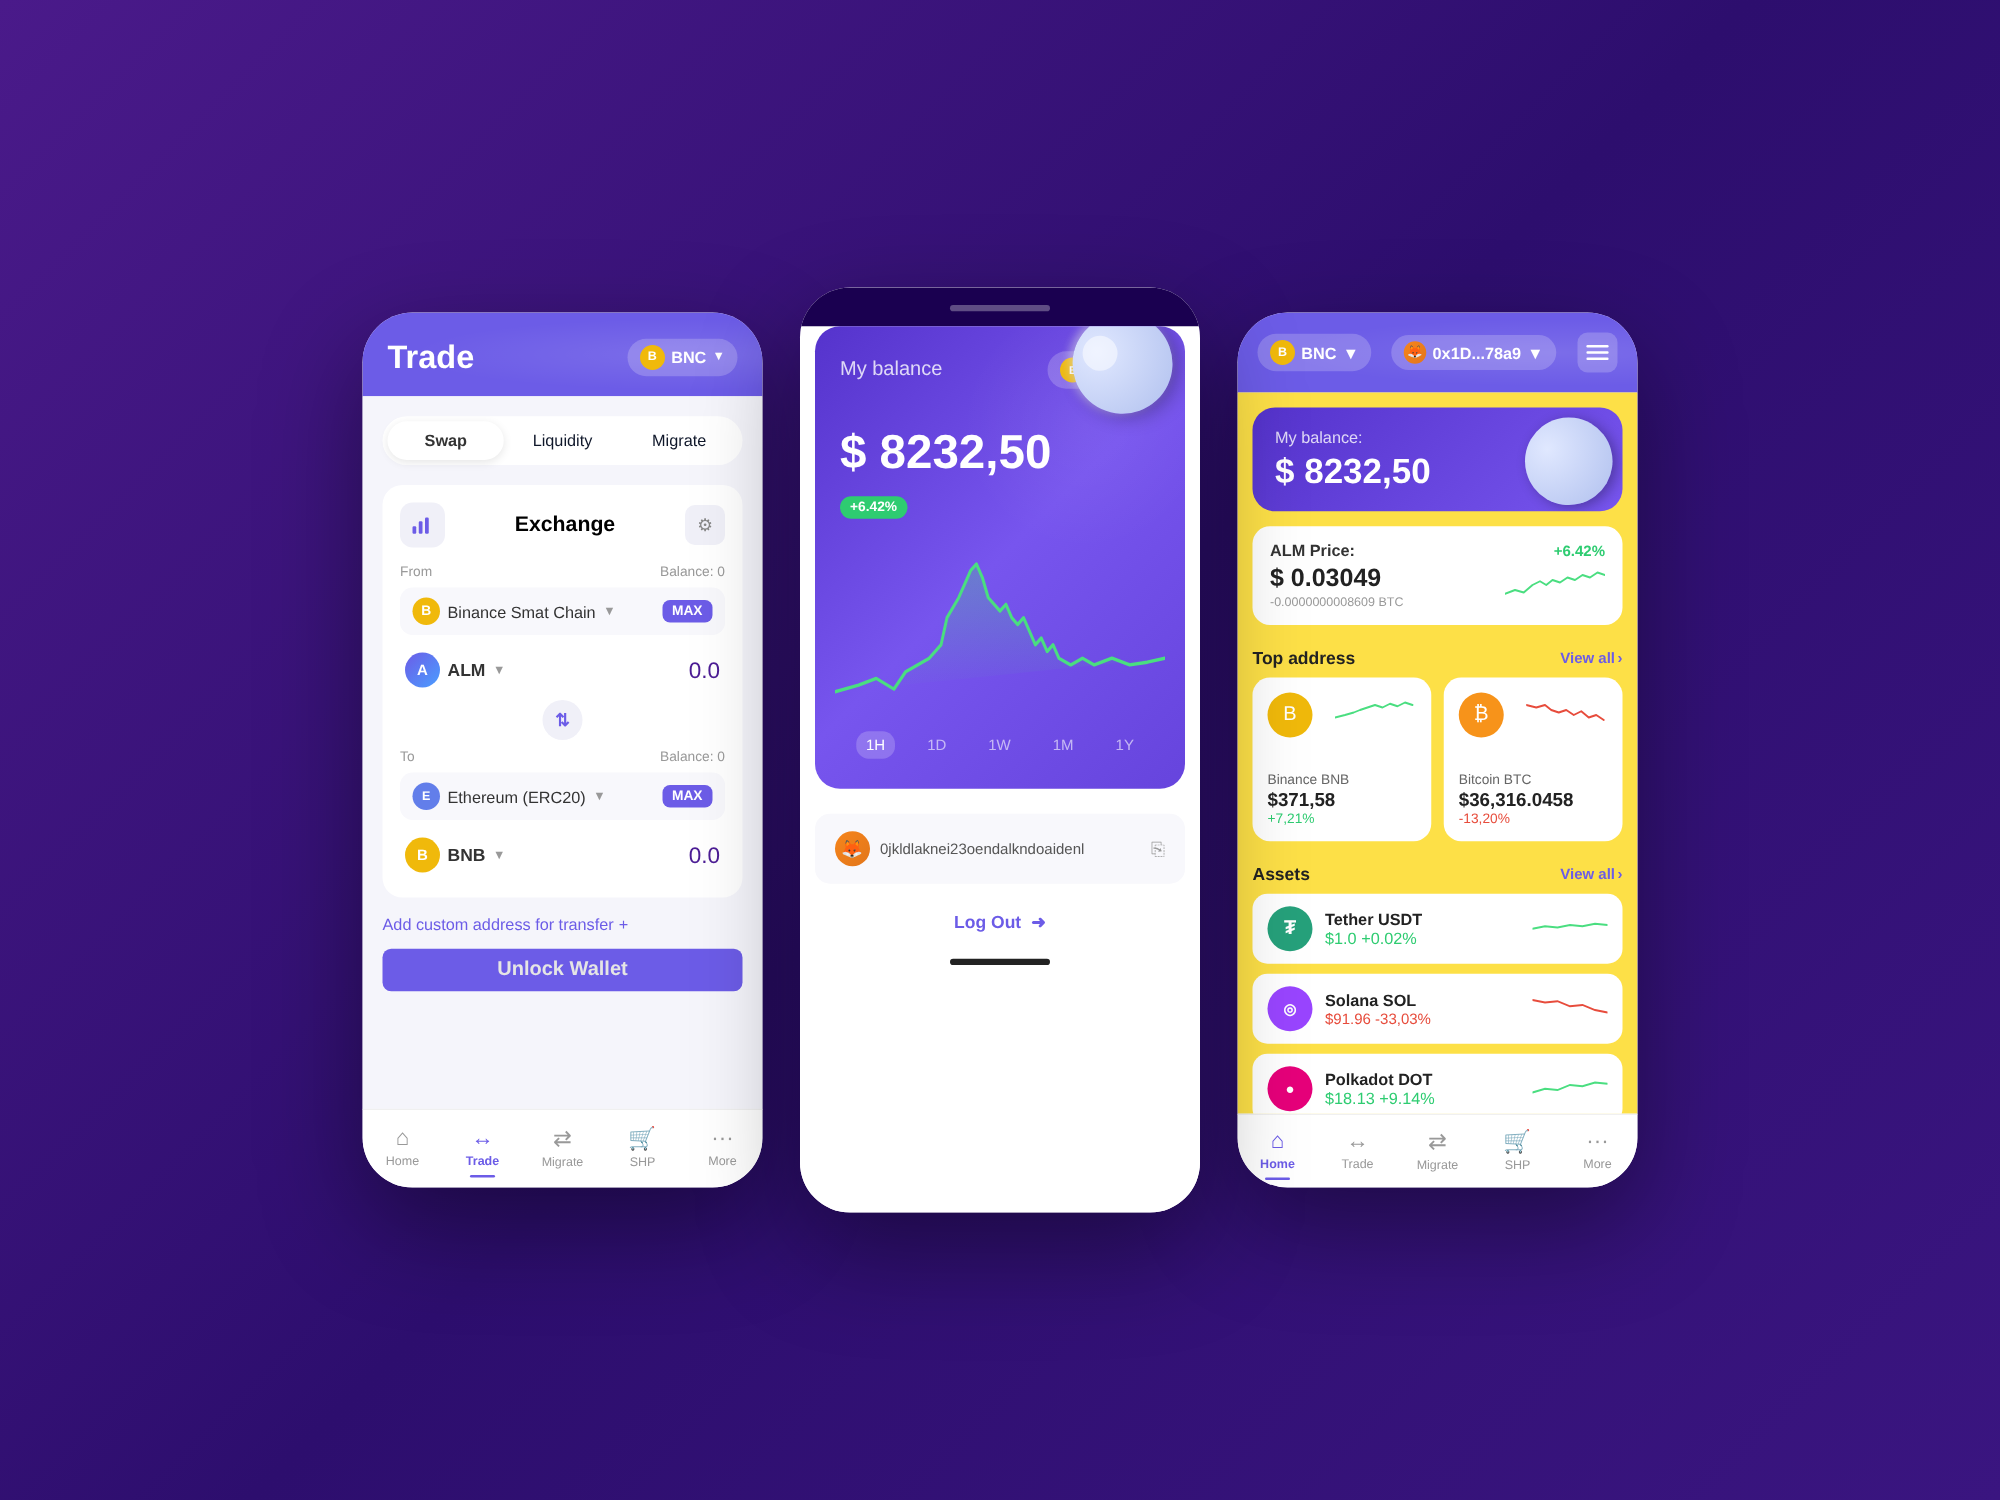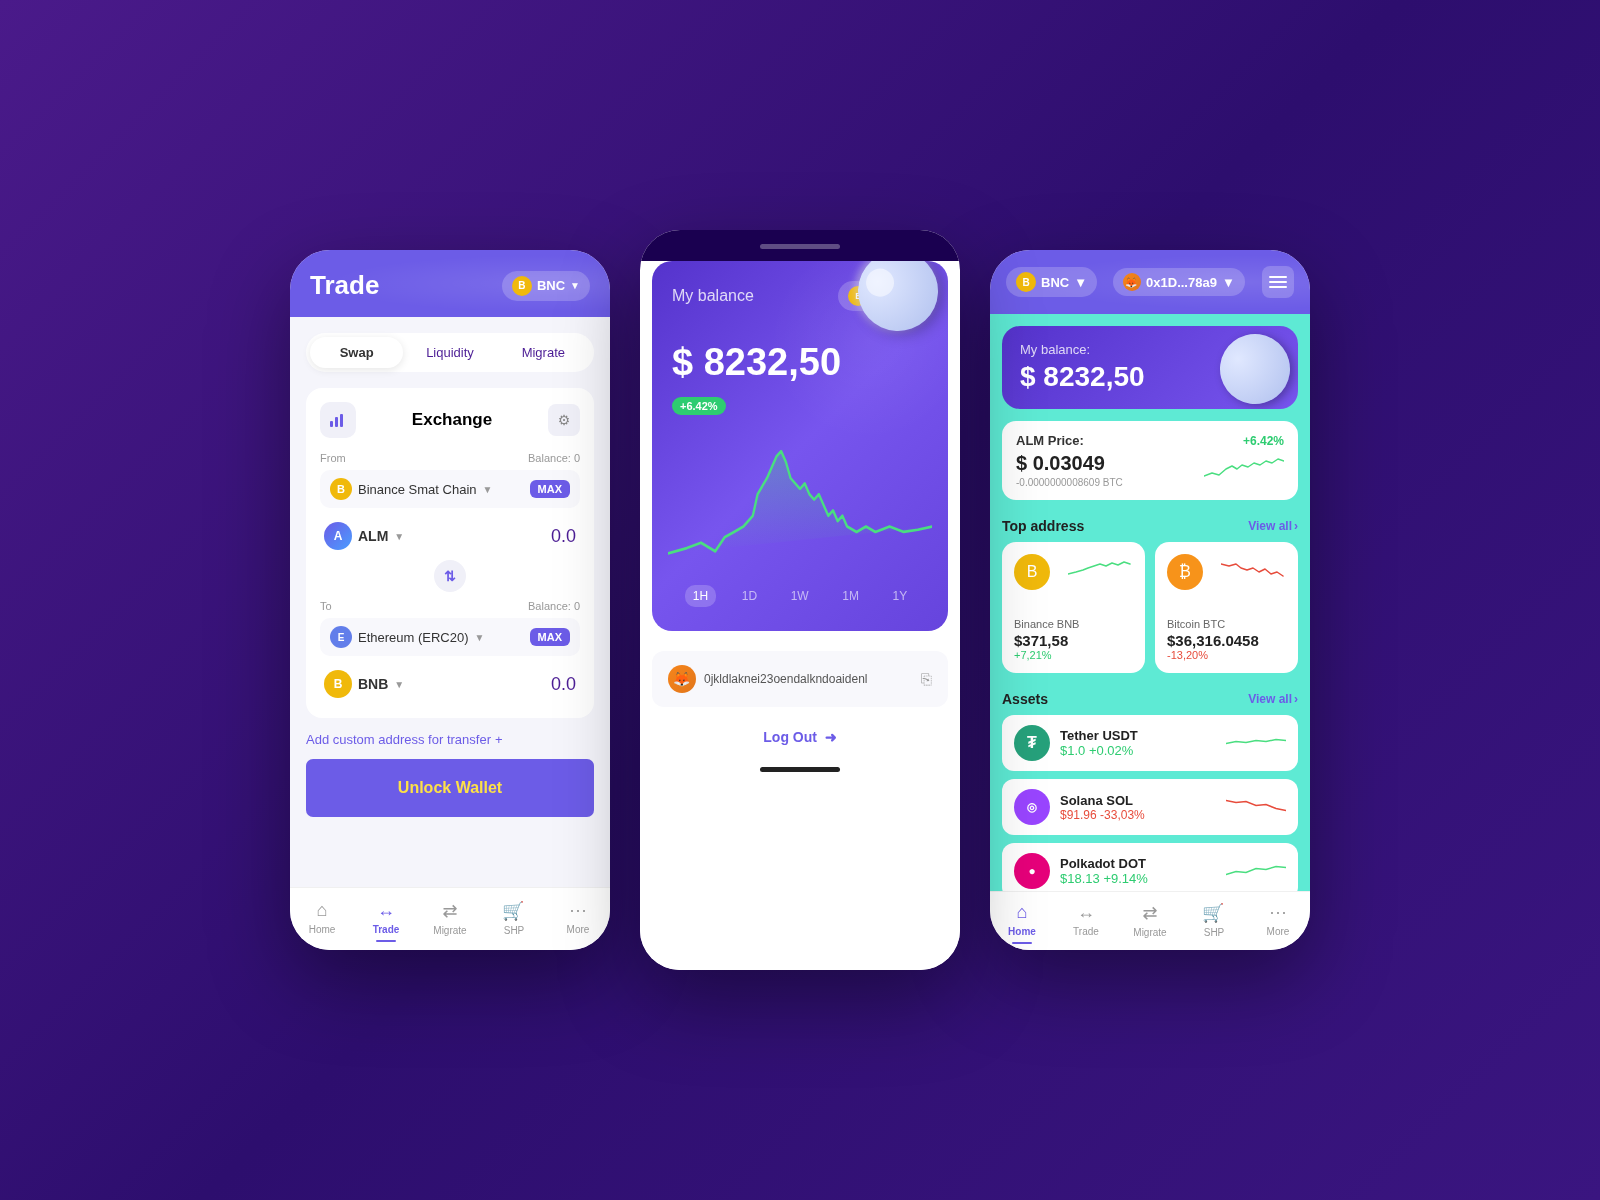"Liquidity" .tab-item { color: #4c1d95 -> #0f172a }
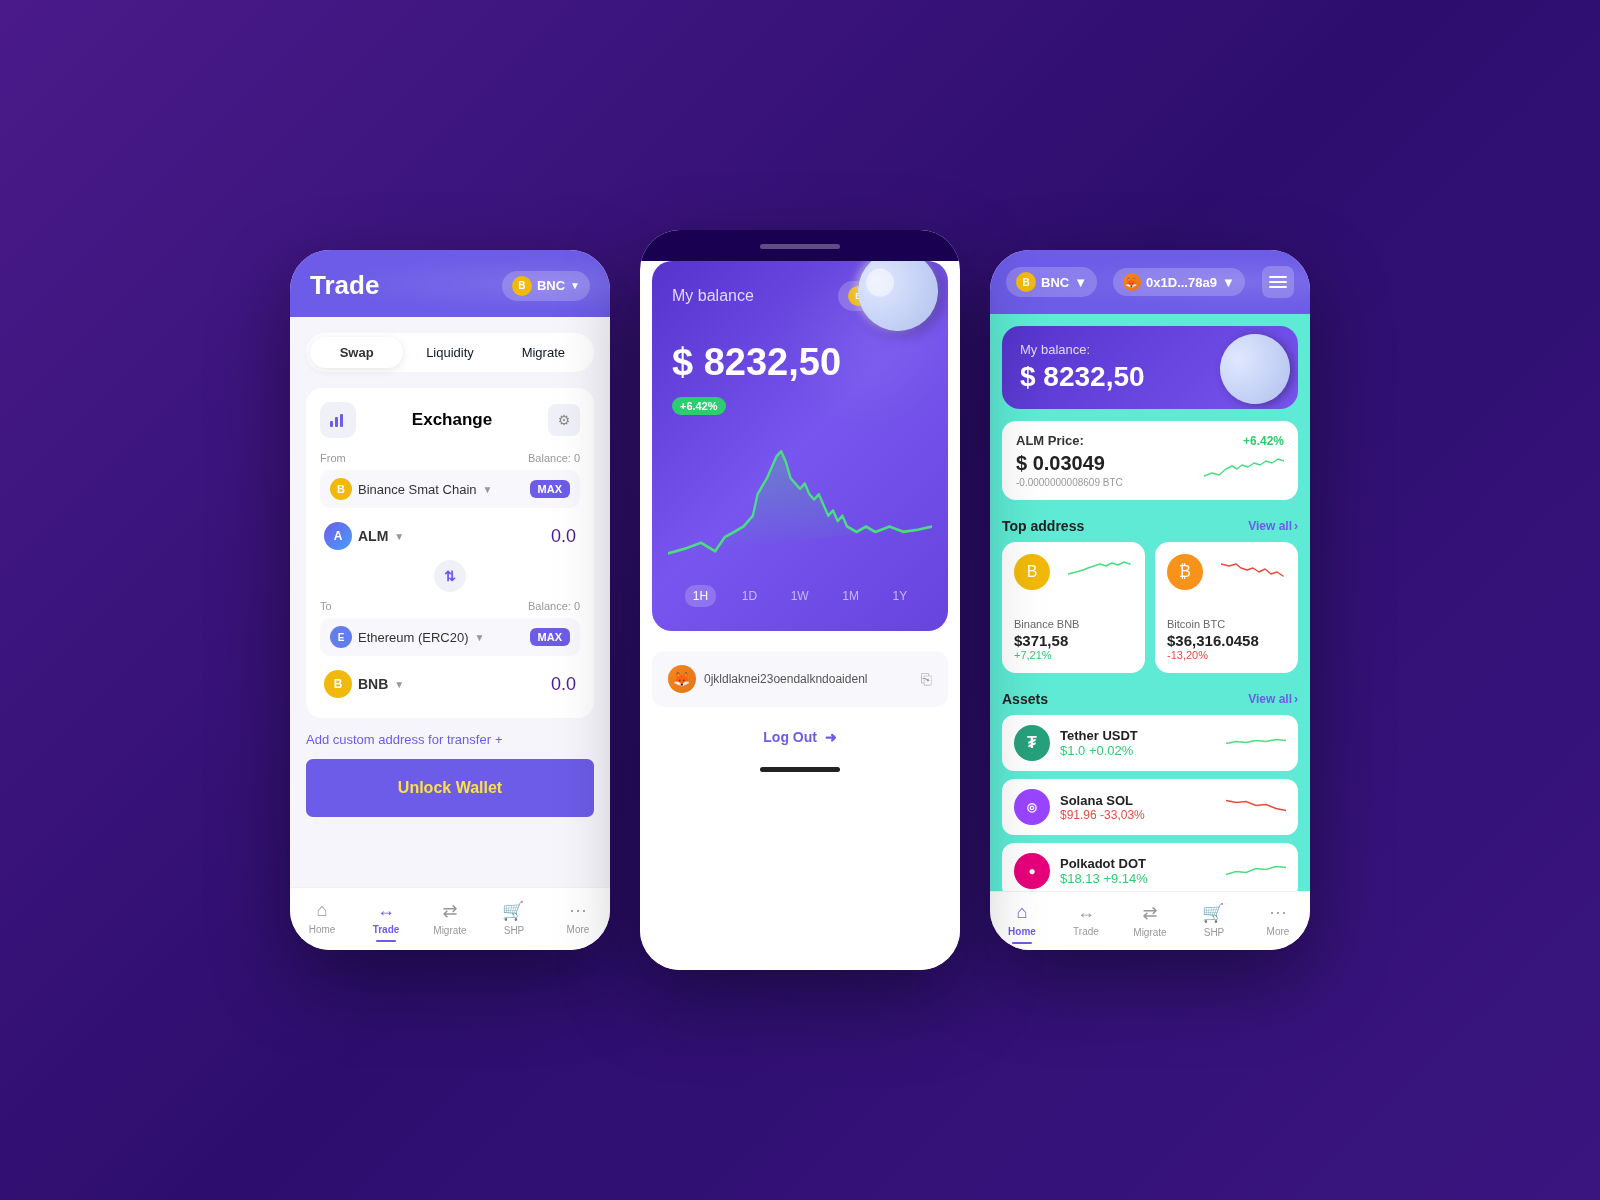"My balance:" .p3-body { background: #5eead4 -> #fde047 }
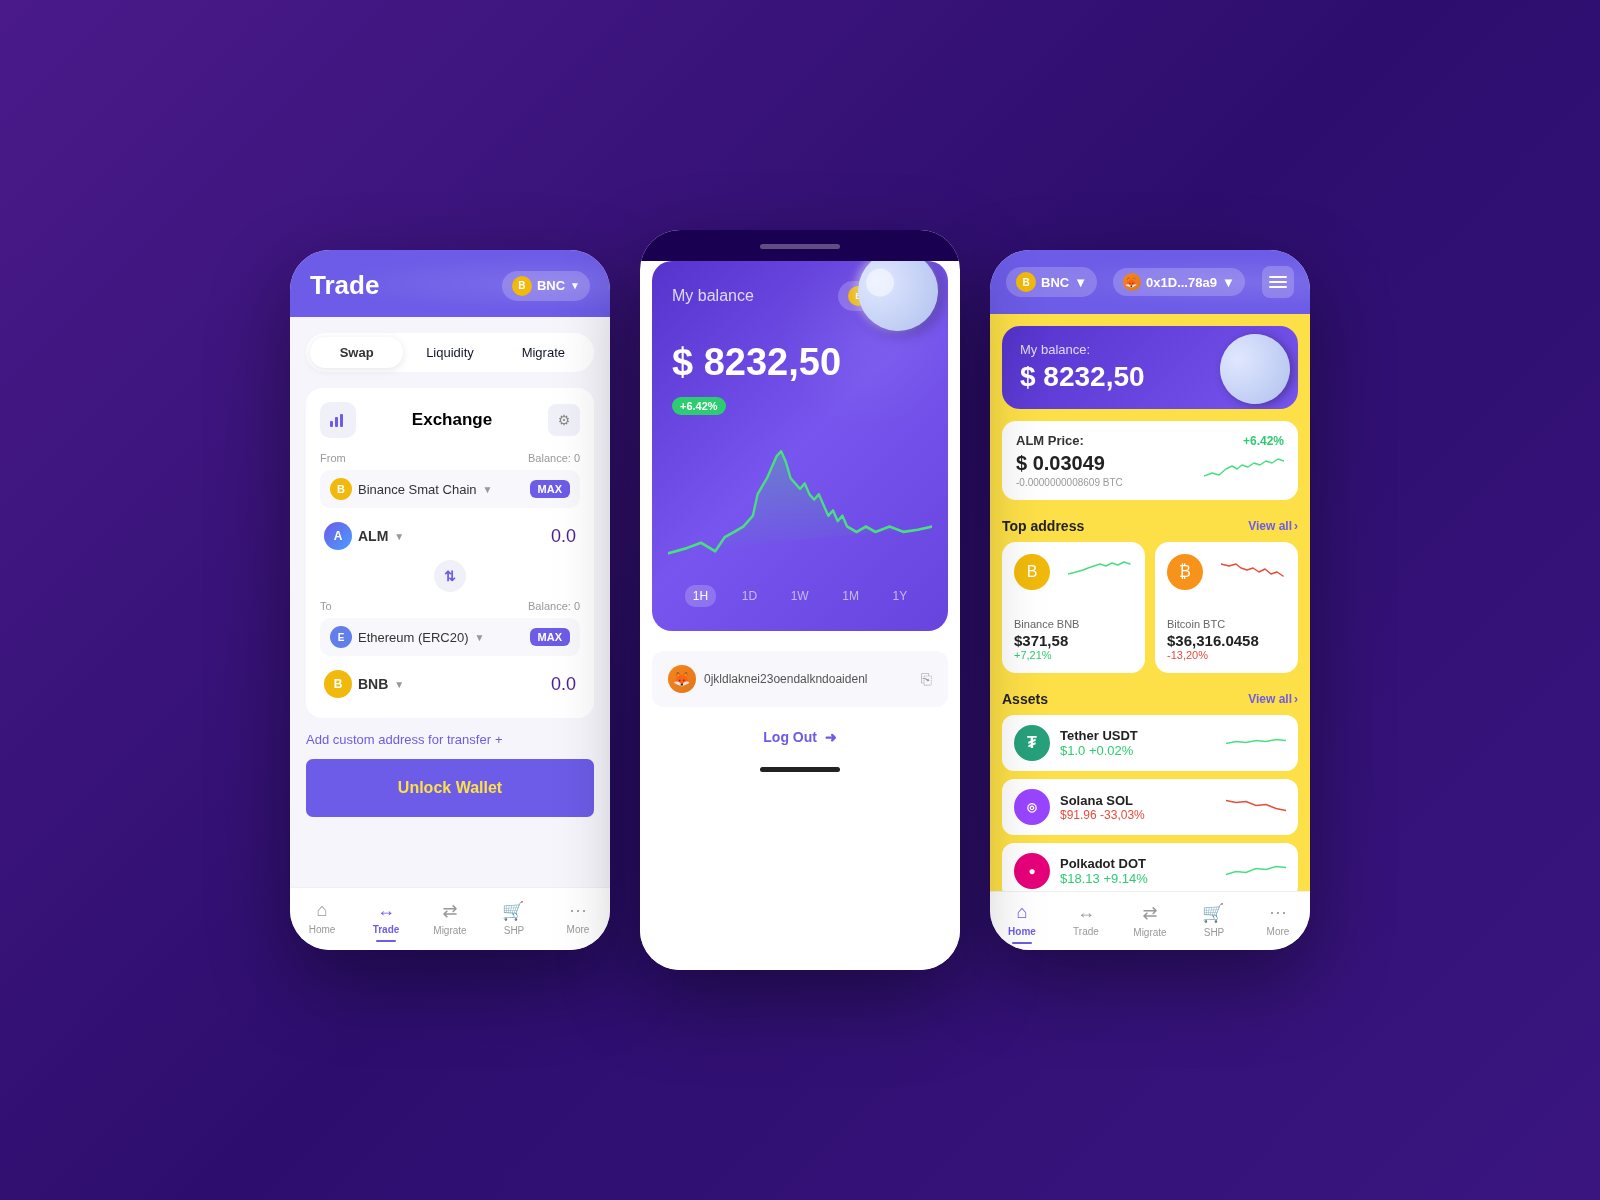"Unlock Wallet" .unlock-btn { color: #fde047 -> #e5e5e5; padding: 20px -> 8px }
